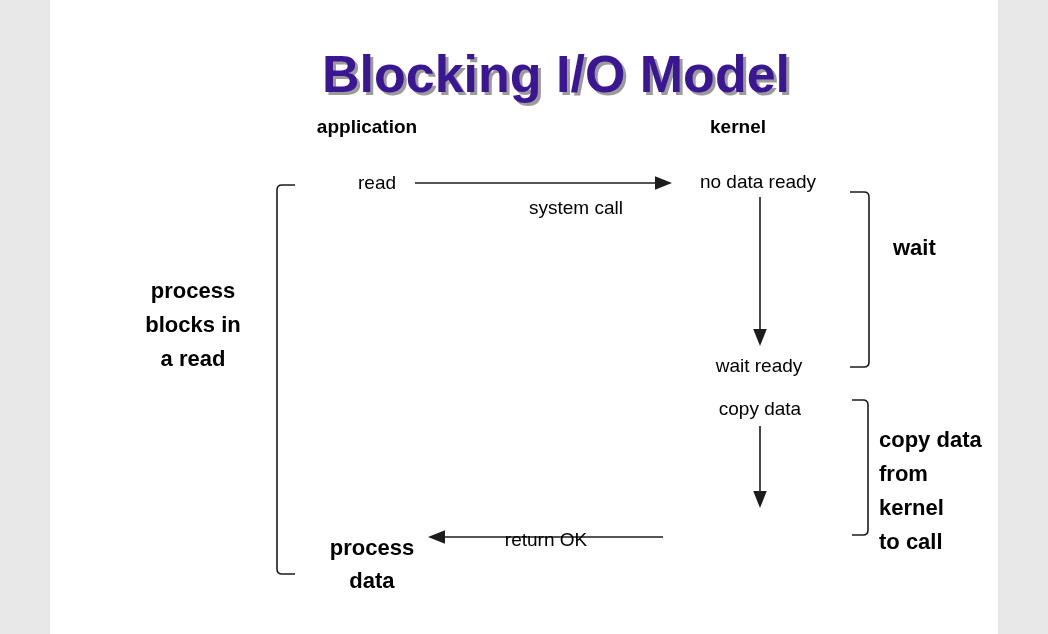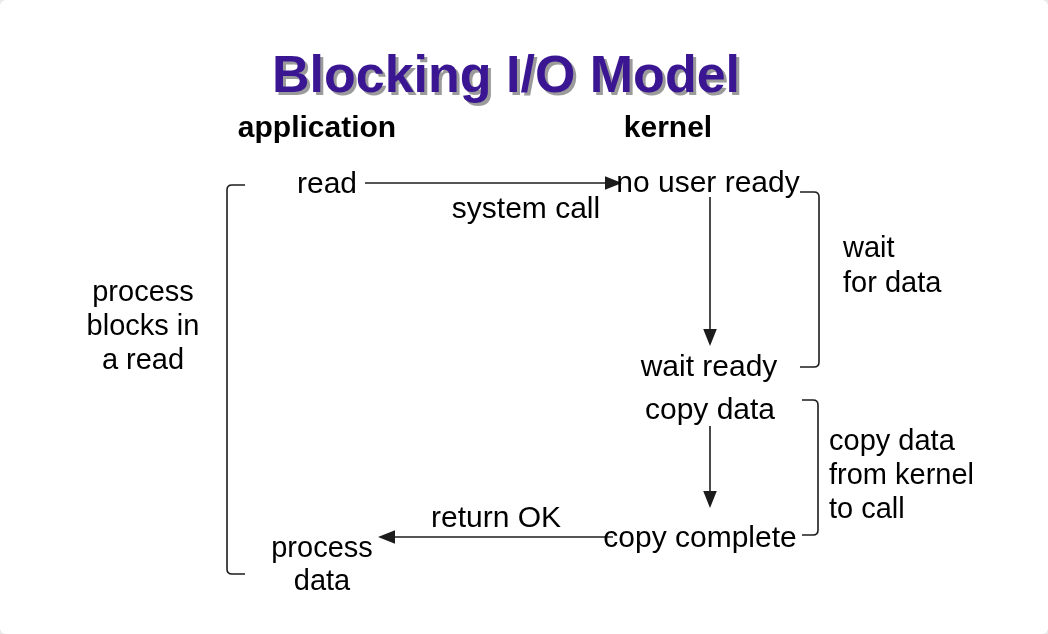"Blocking I/O Model" .canvas { border-radius: 6px -> none; width: 1048px -> 948px }
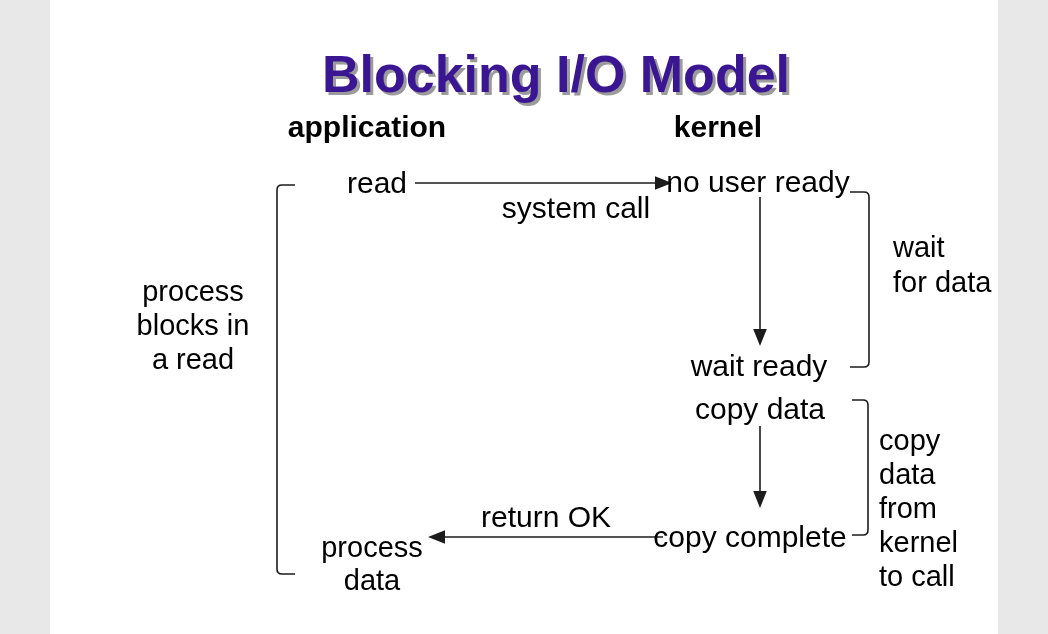"application" .label { font-size: 30px -> 19px }
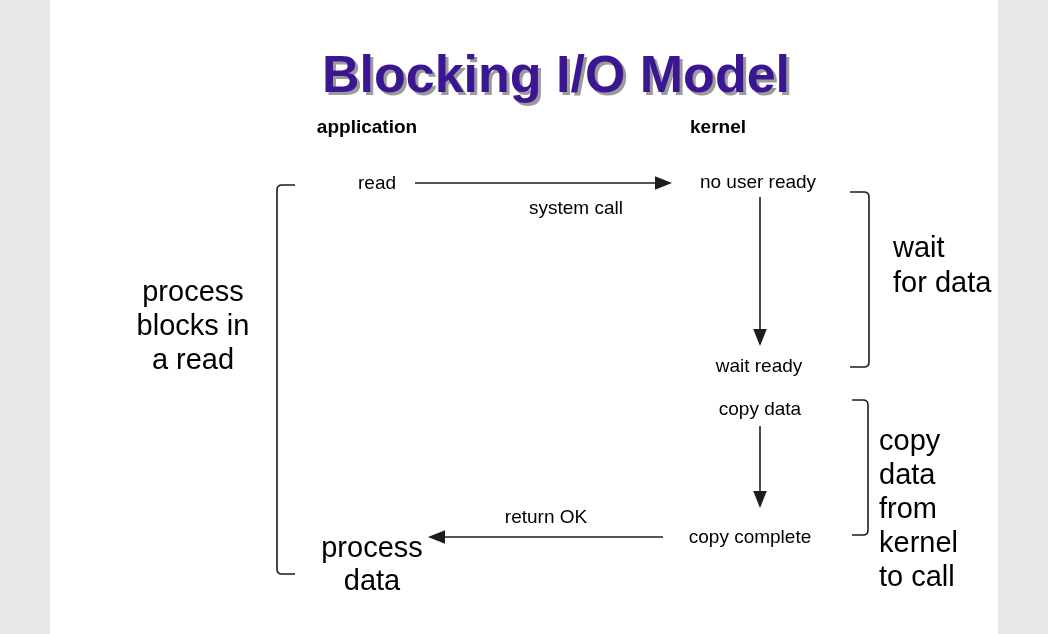"kernel" div.label { left: 668px -> 688px }
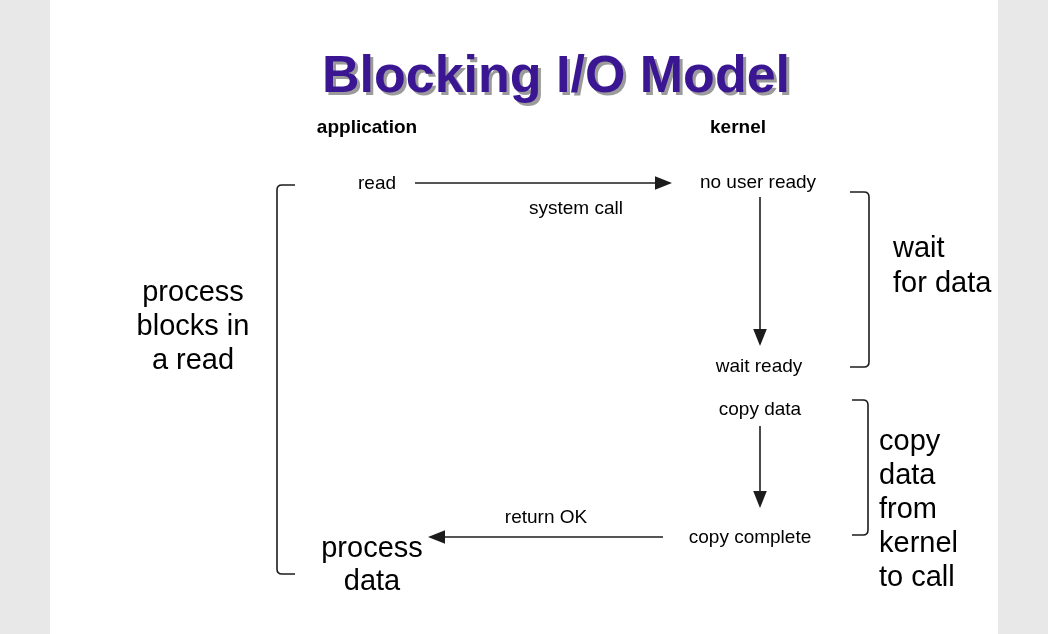"no user ready" div.label { text: user -> data }
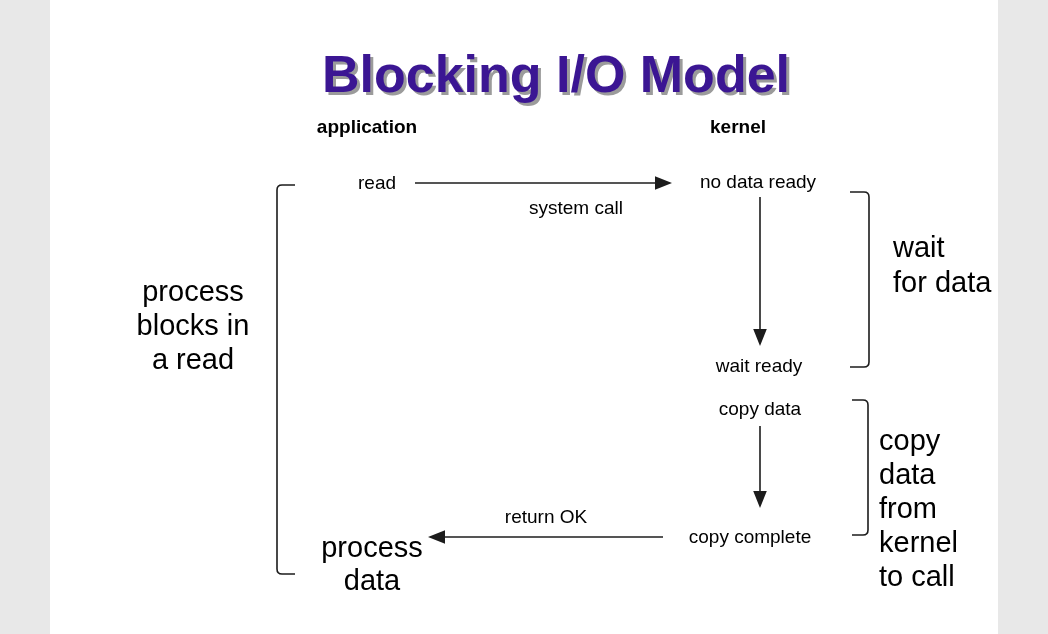"wait" .block { font-size: 29px -> 22px; font-weight: none -> bold }
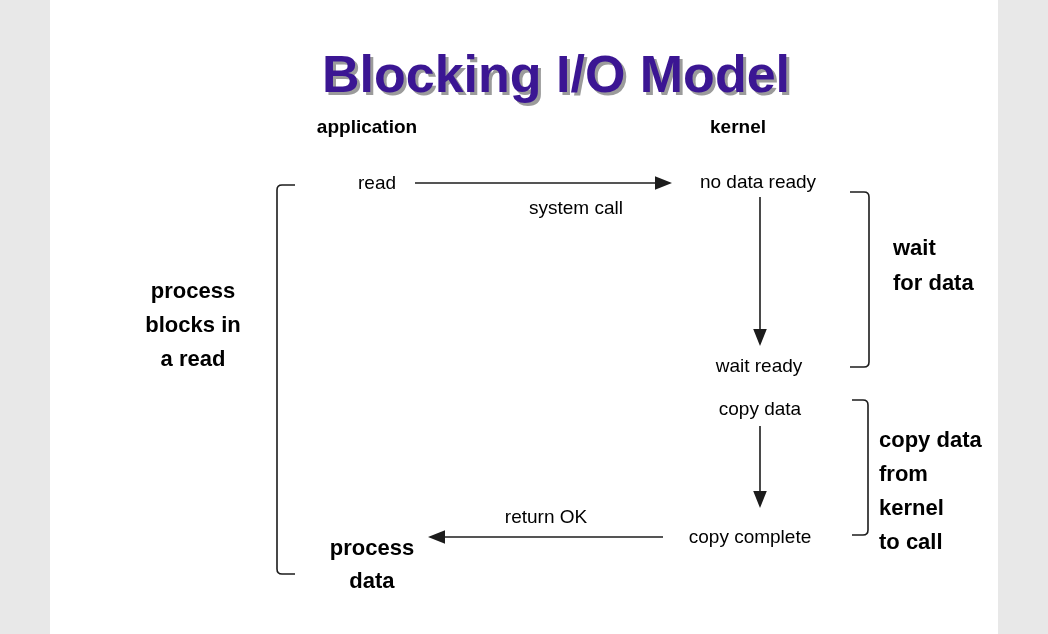"for data" div { html: <div>for data</div> -> none }
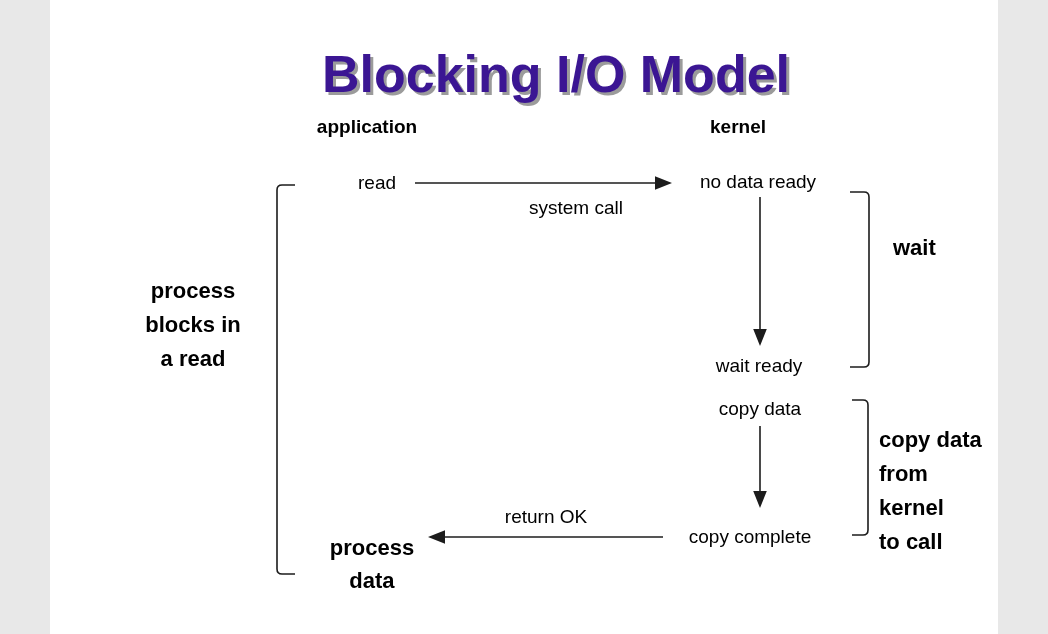"return OK" div.label { top: 517px -> 540px }
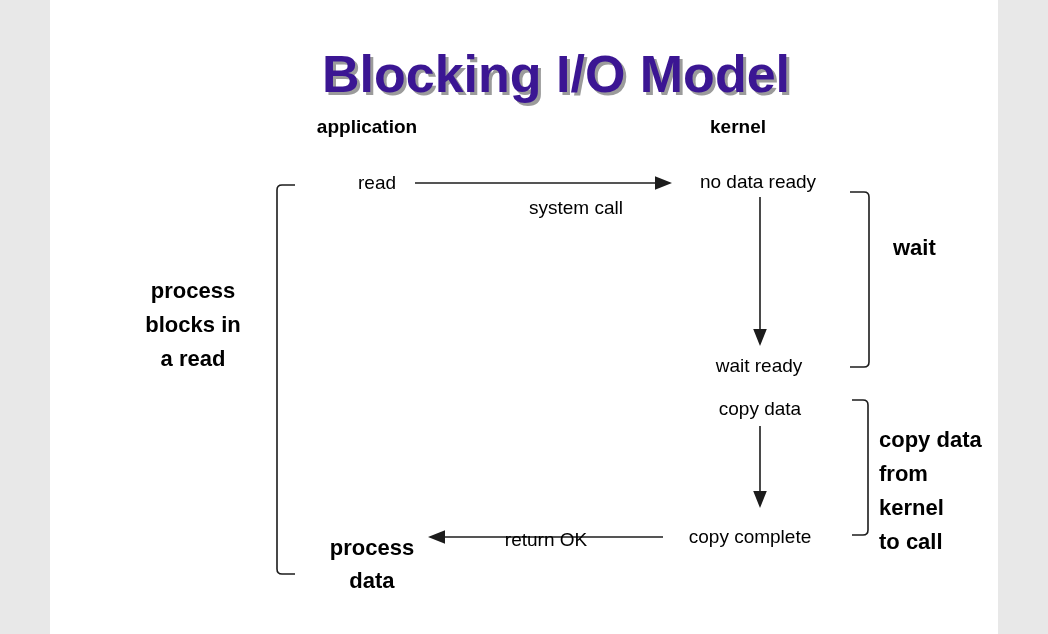"copy complete" div.label { html: <div>copy complete</div> -> none }
